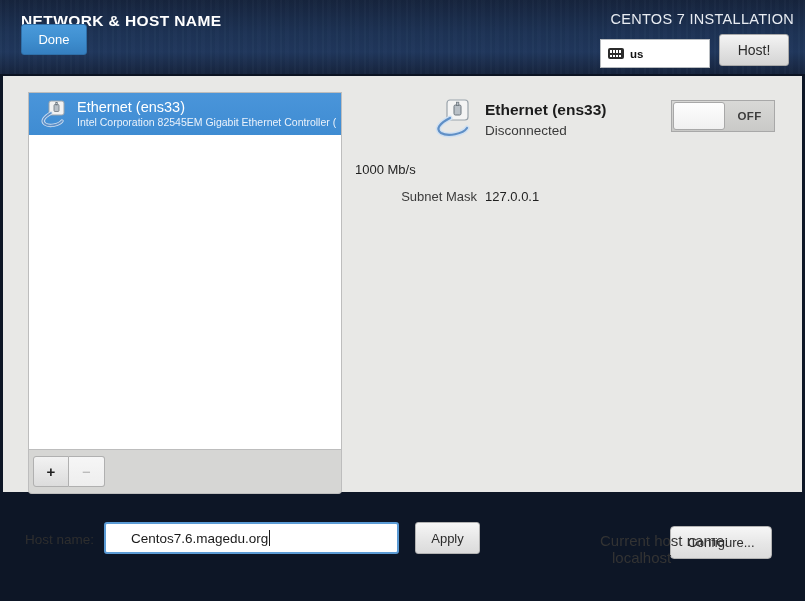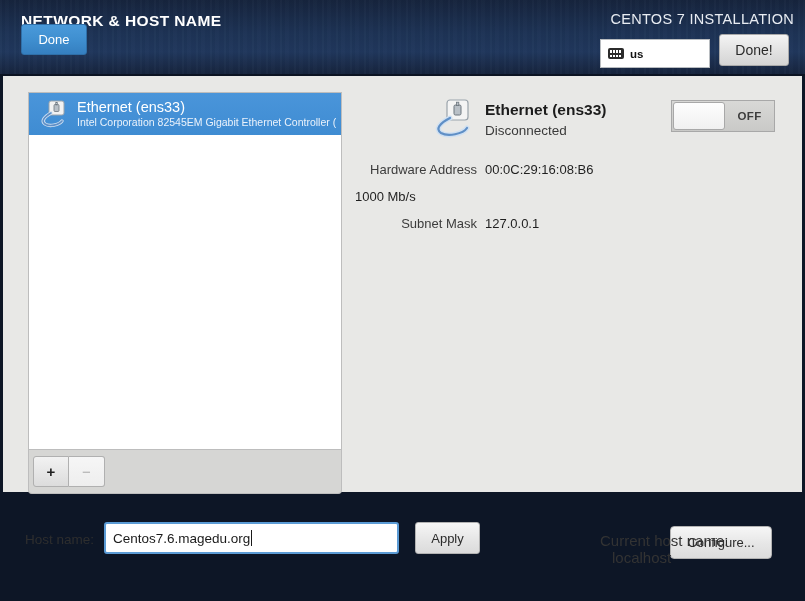"Done!" div.help-btn { text: Done -> Host }
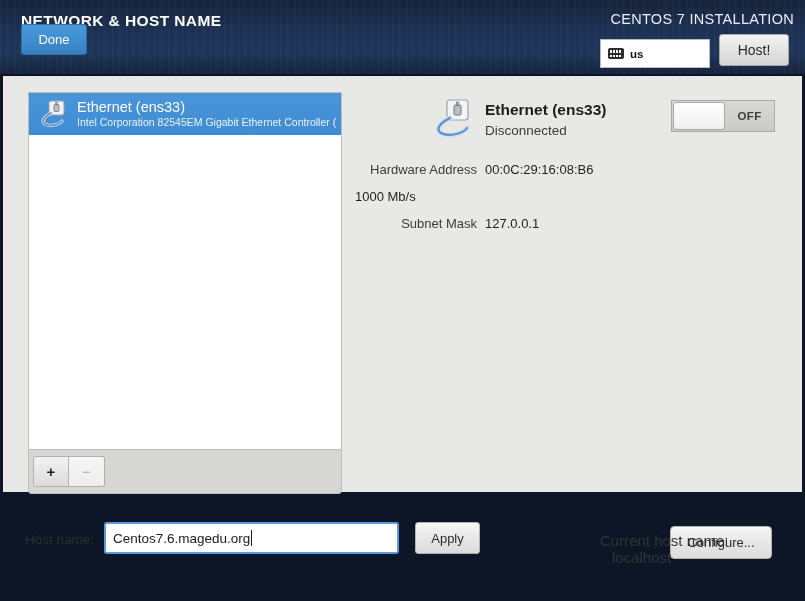"Hardware Address" div.det-row { html: <div> <span>Hardware Address</span> <span>00:0C:29:16:08:B6</span> </div> -> none }
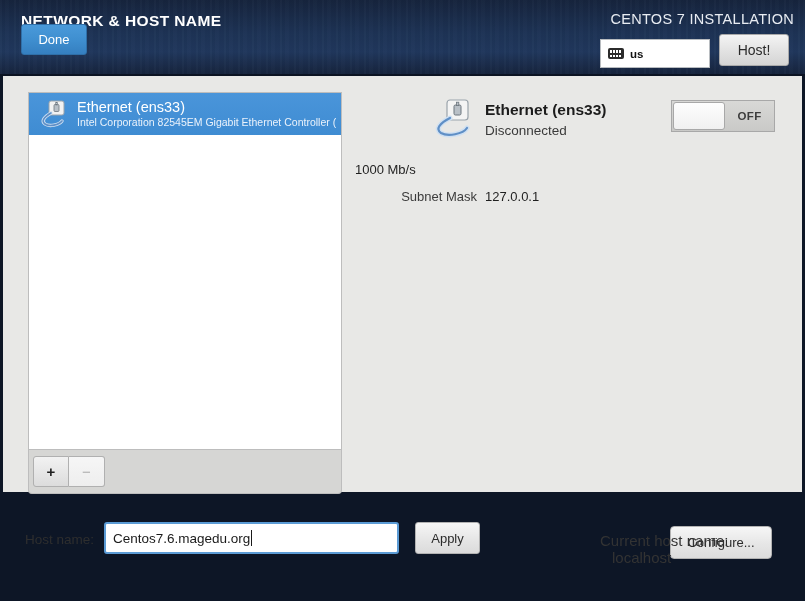"Centos7.6.magedu.org" .host-input { padding-left: 7px -> 25px }
